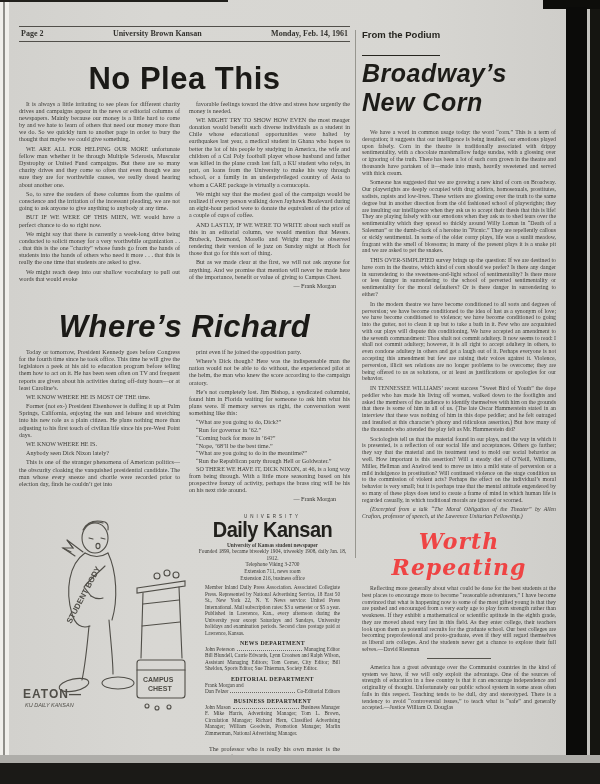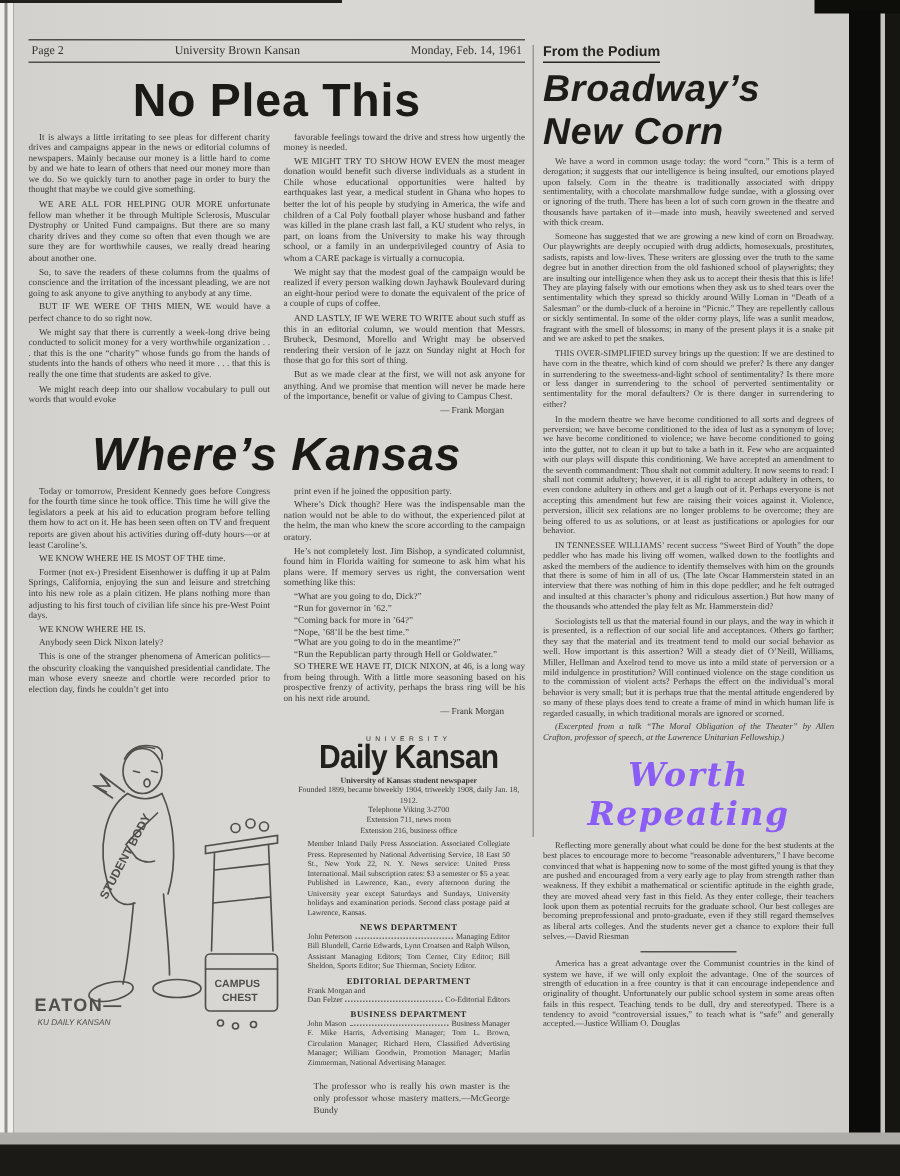"Page 2" .masthead-rule-row { font-weight: normal -> bold }
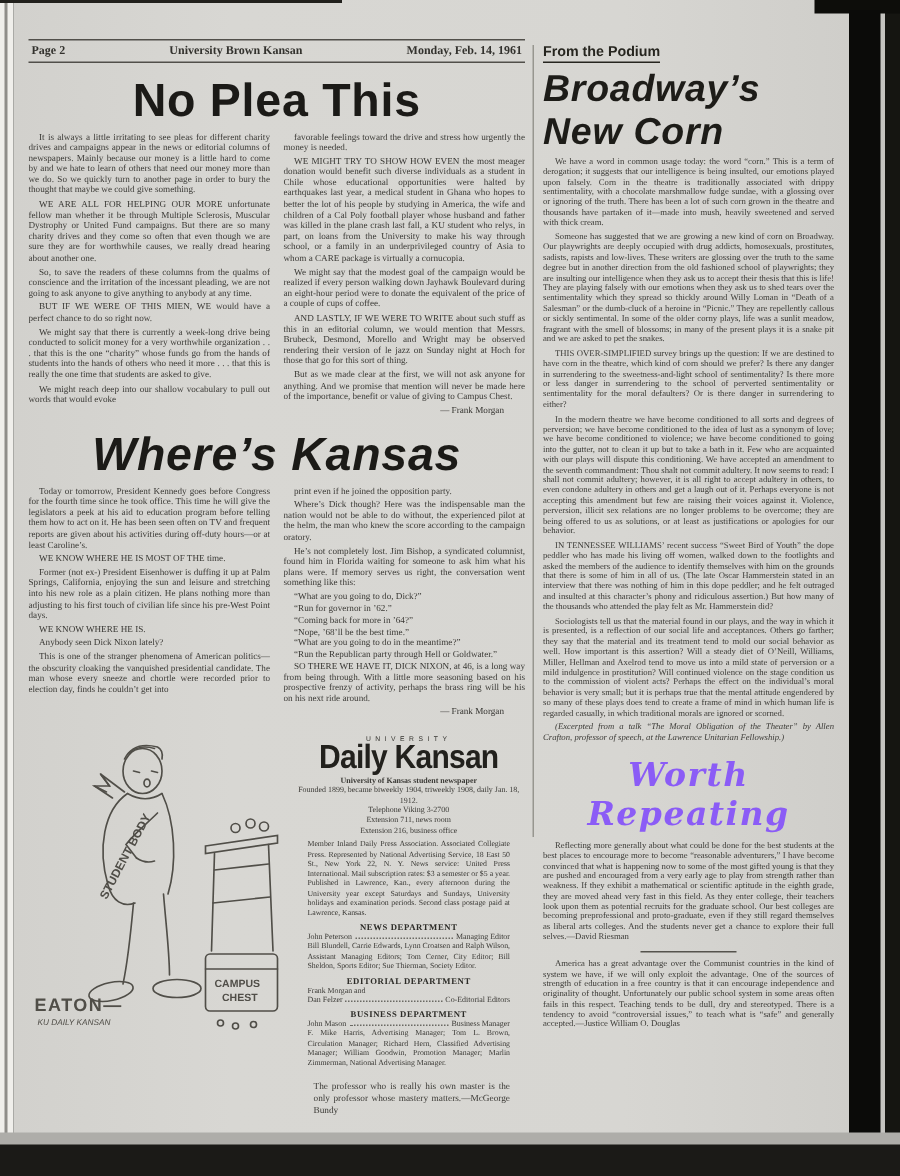"From the Podium" .kicker { padding-bottom: 1px -> 15px }
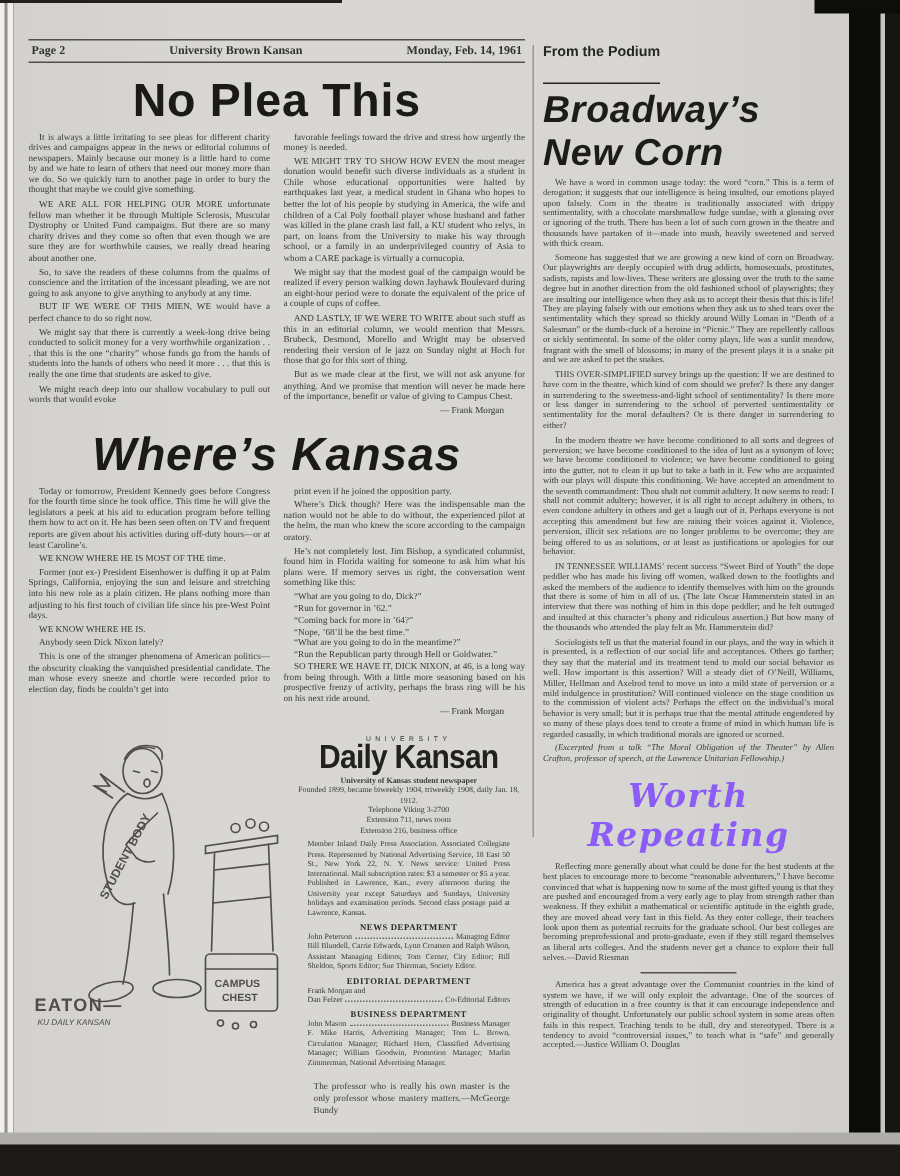"No Plea This" .headline { margin: 9px 0 5px 0 -> 21px 0 5px 0 }
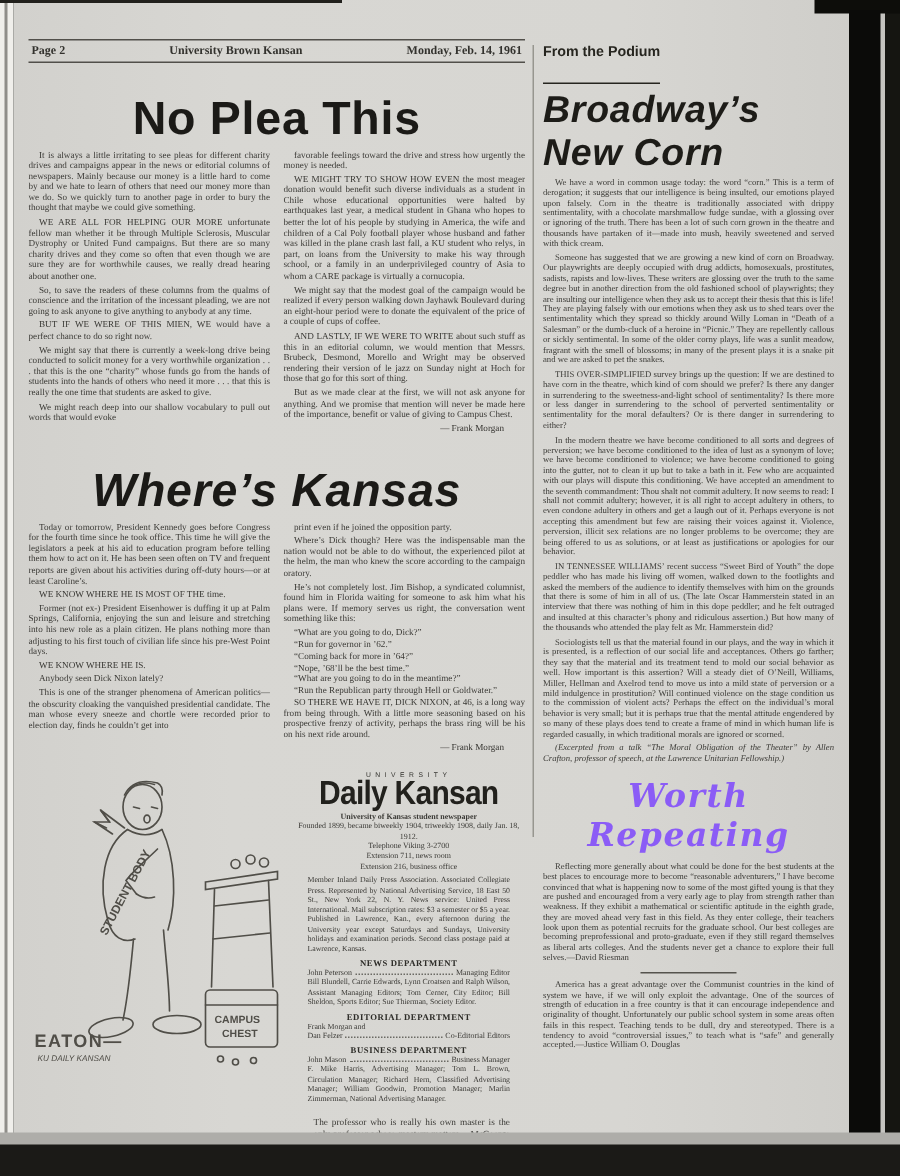"Broadway’s New Corn" .podium-headline { margin: 3px 0 2px 0 -> 3px 0 12px 0 }
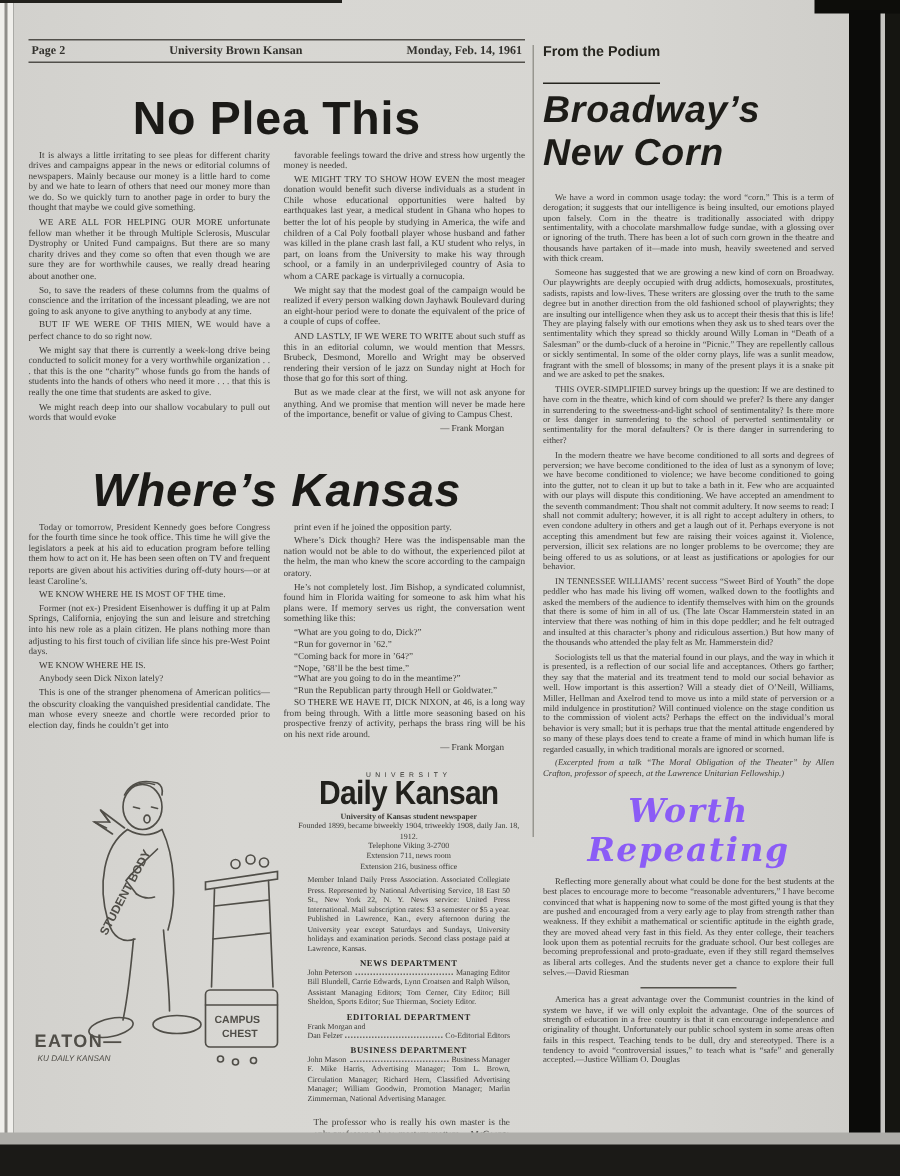"Where’s Kansas" div.headline { text: Kansas -> Richard }
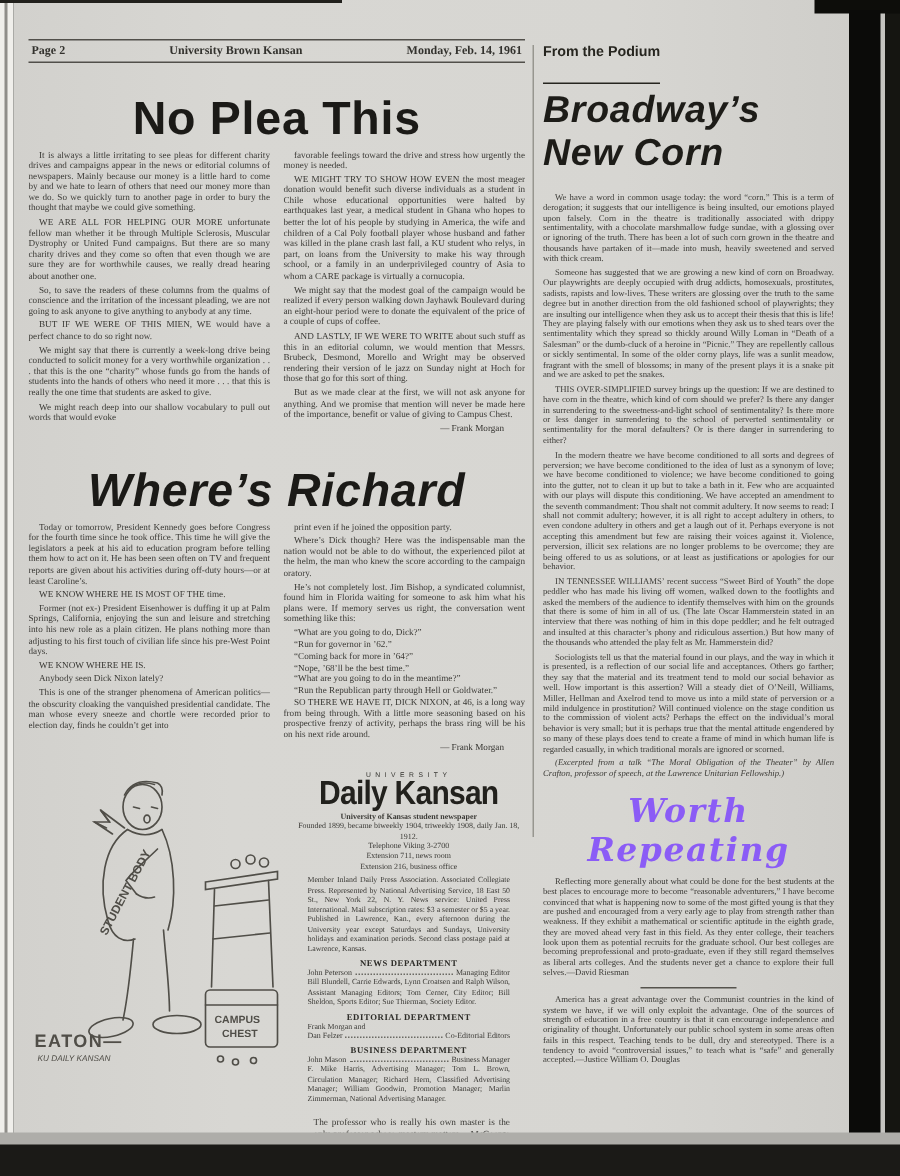"Worth Repeating" .worth-title { color: #8b5cf6 -> #ef4444 }
